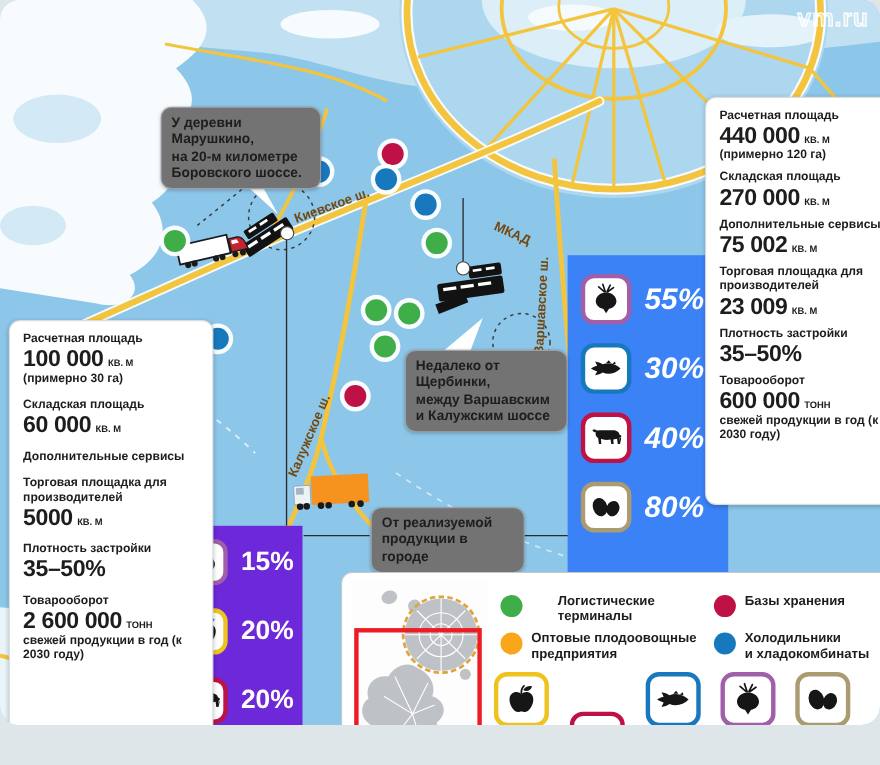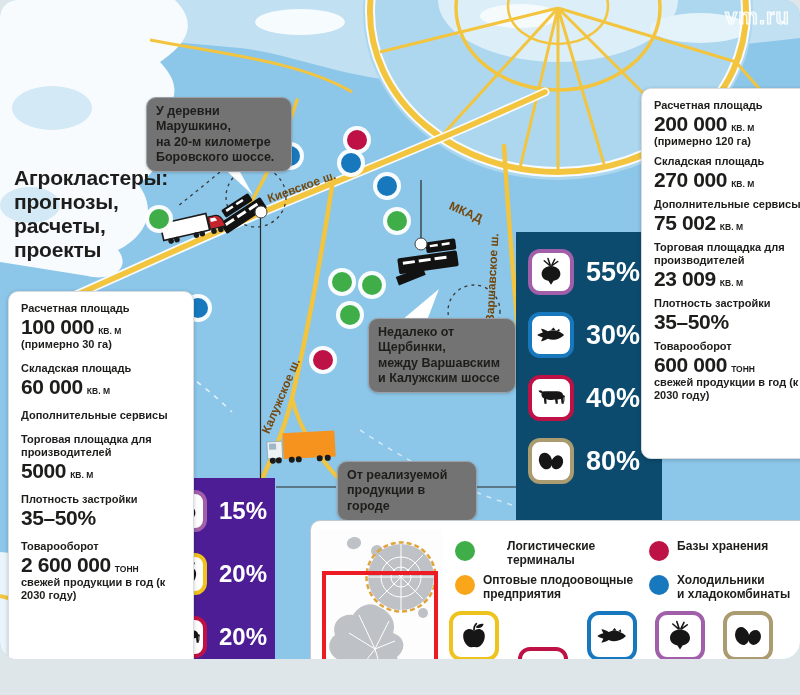"200 000" span.stat-value { text: 200 000 -> 440 000 }
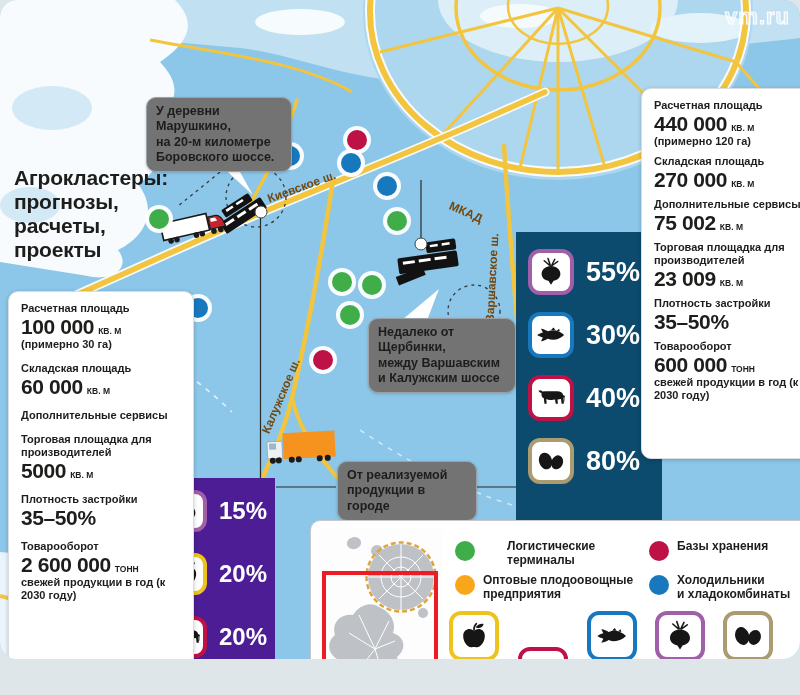"Агрокластеры:" div { html: <div> <div>Агрокластеры:</div> <div>прогнозы,</div> <div>расчеты,</div> <div>проекты</div> </div> -> none }
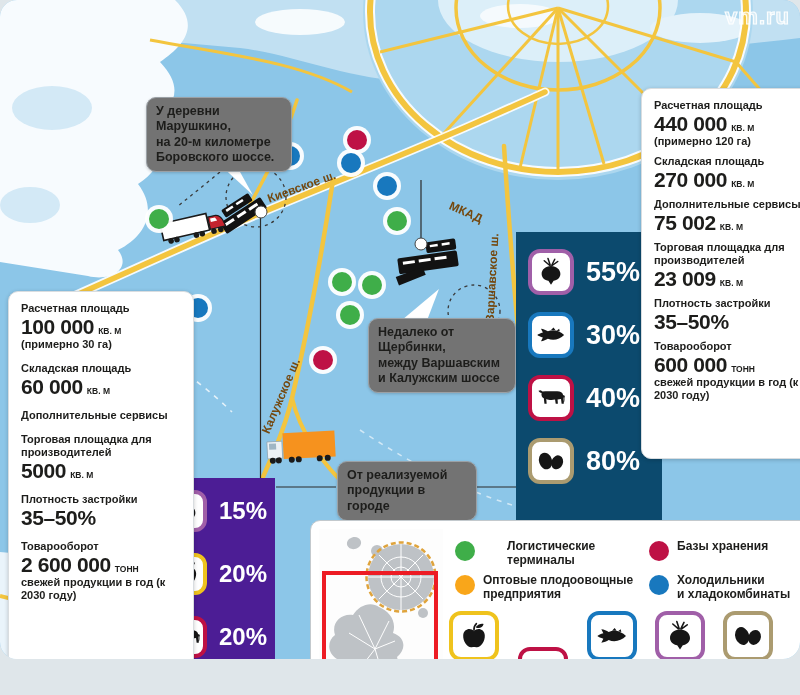"55%" div.share-panel { background: #0c4a6e -> #3b82f6; font-style: none -> italic }
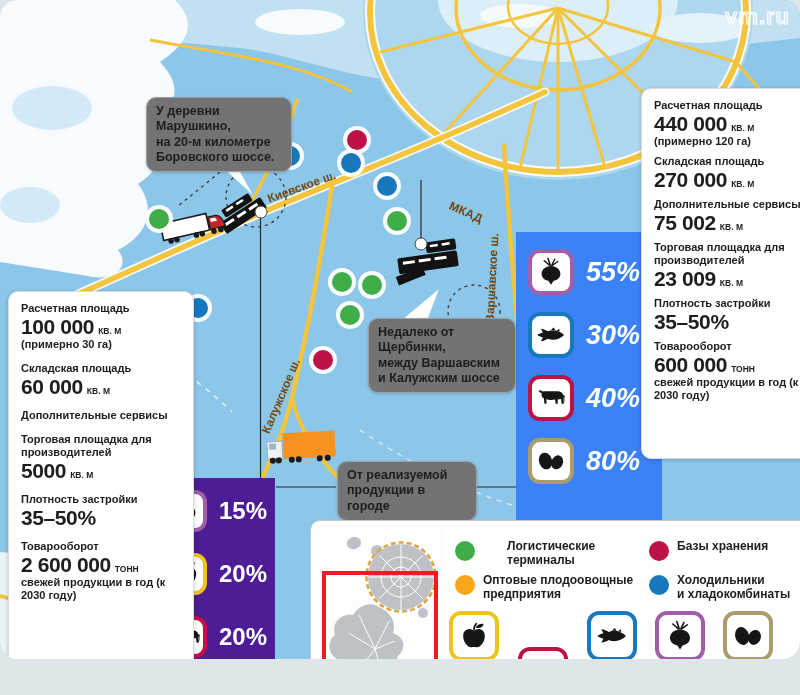"15%" div.share-panel { background: #4c1d95 -> #6d28d9 }
